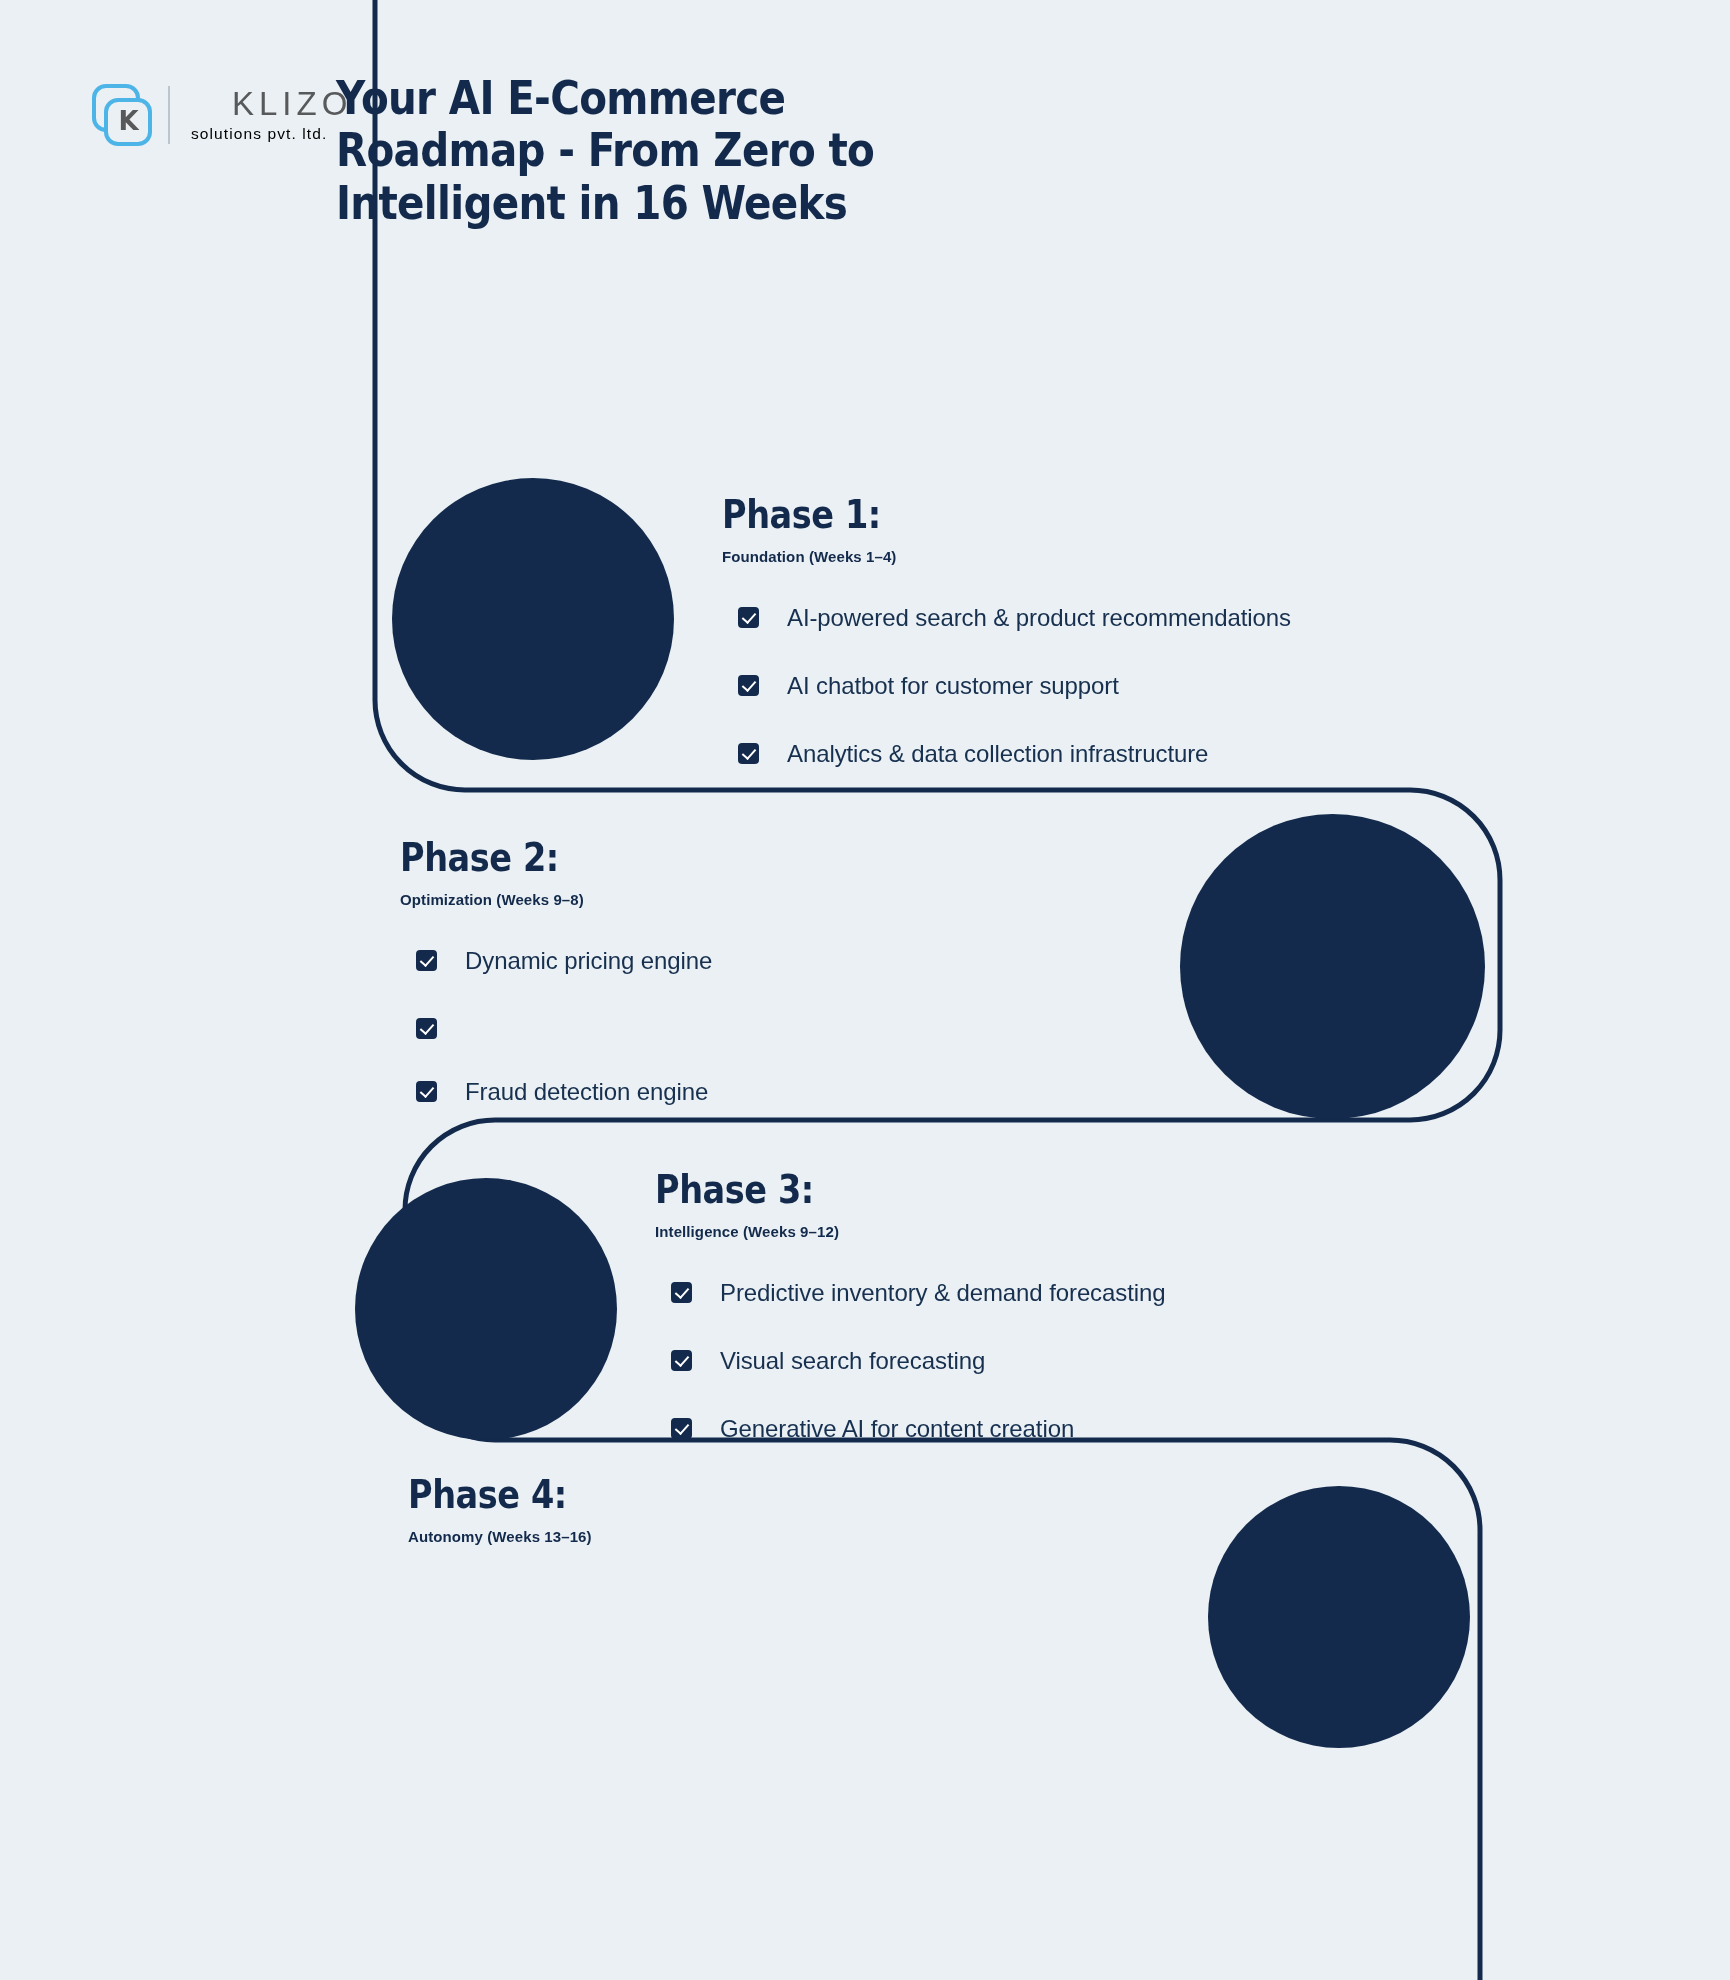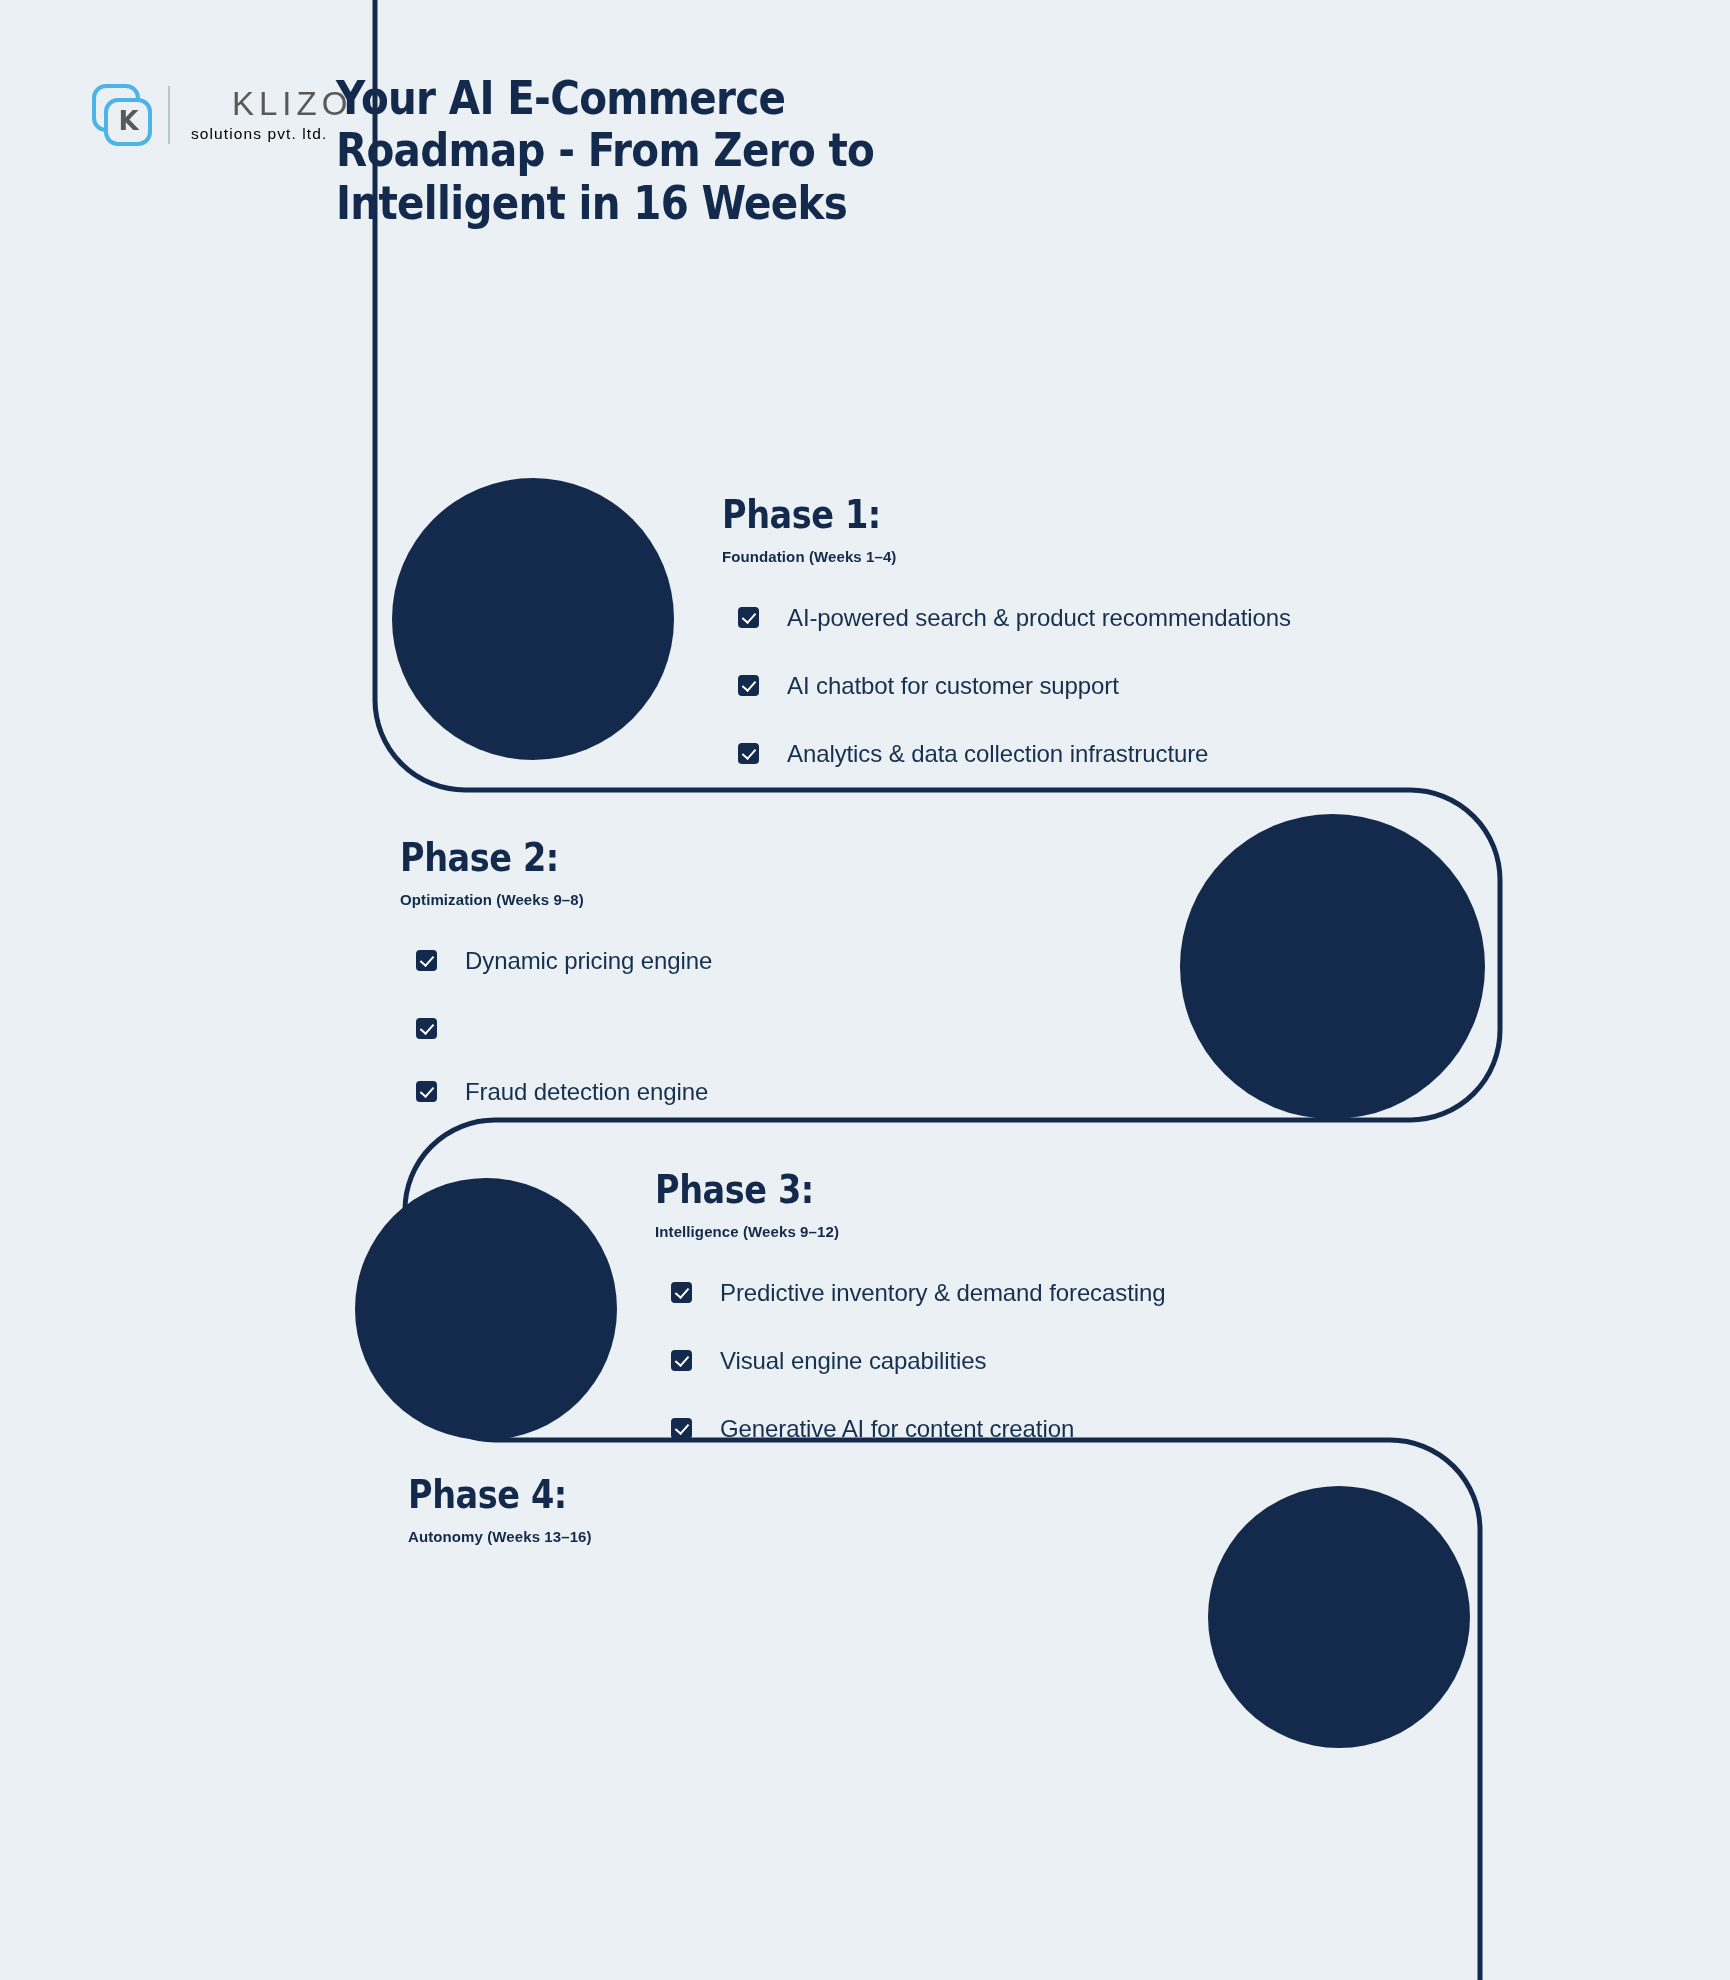"Visual engine capabilities" span.item-label { text: engine capabilities -> search forecasting }
